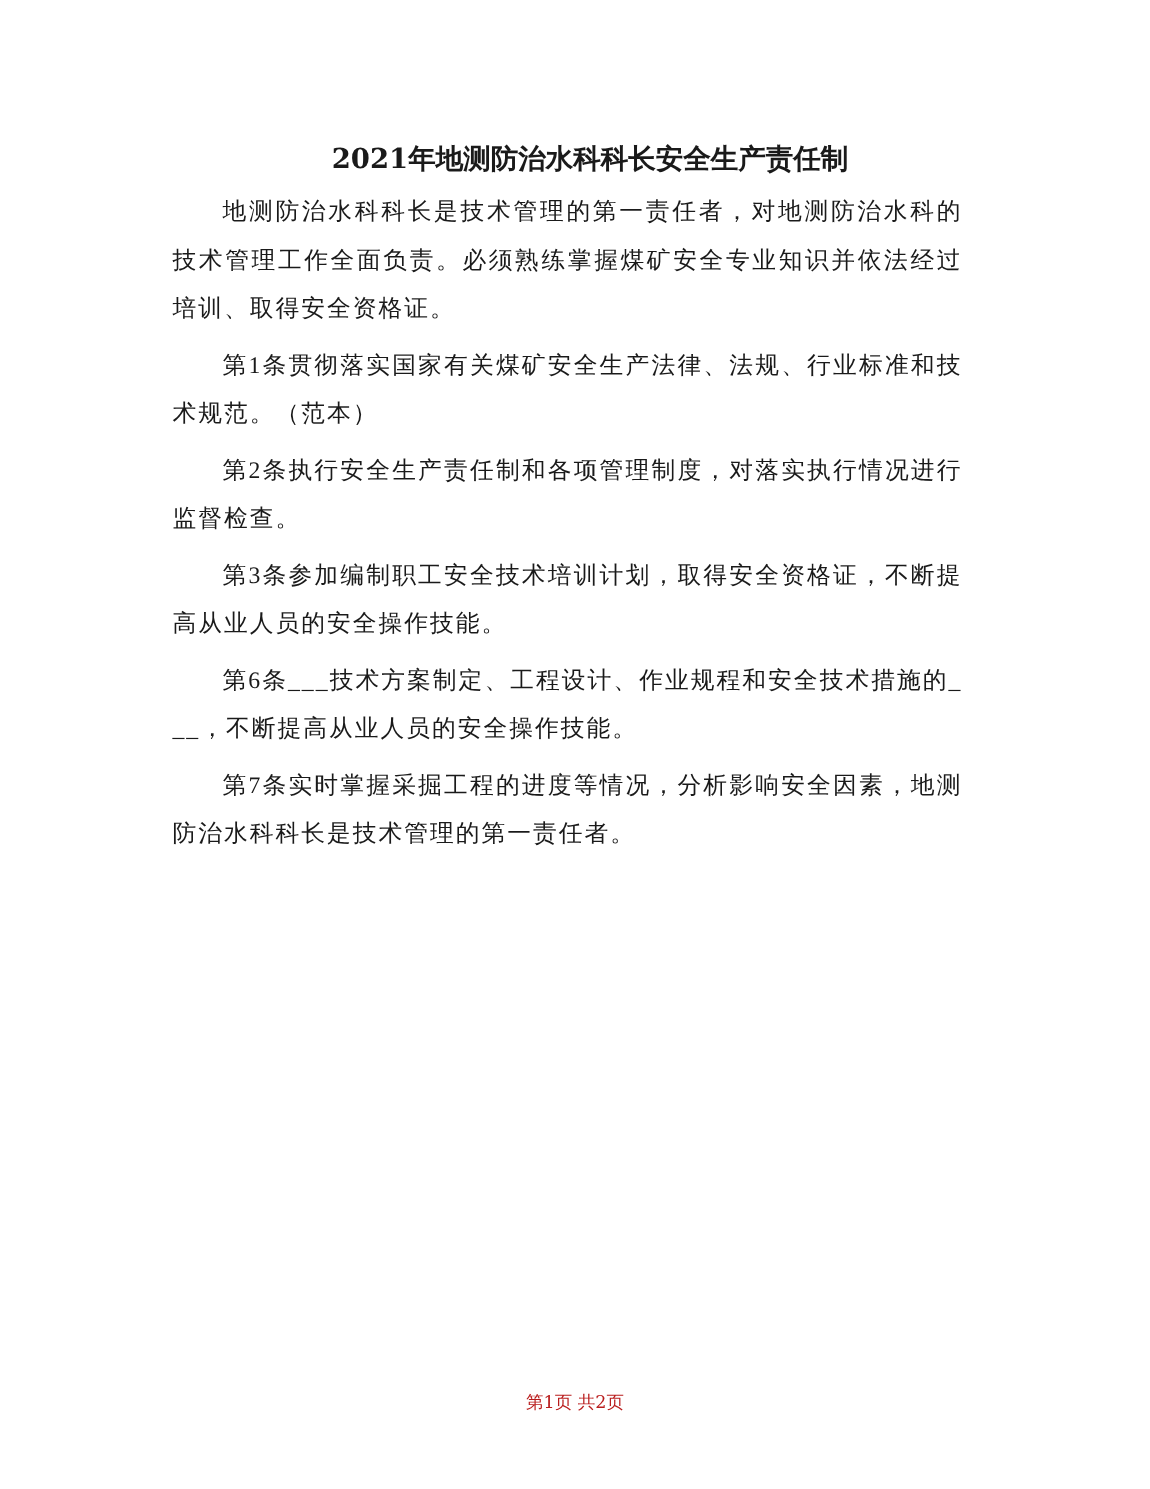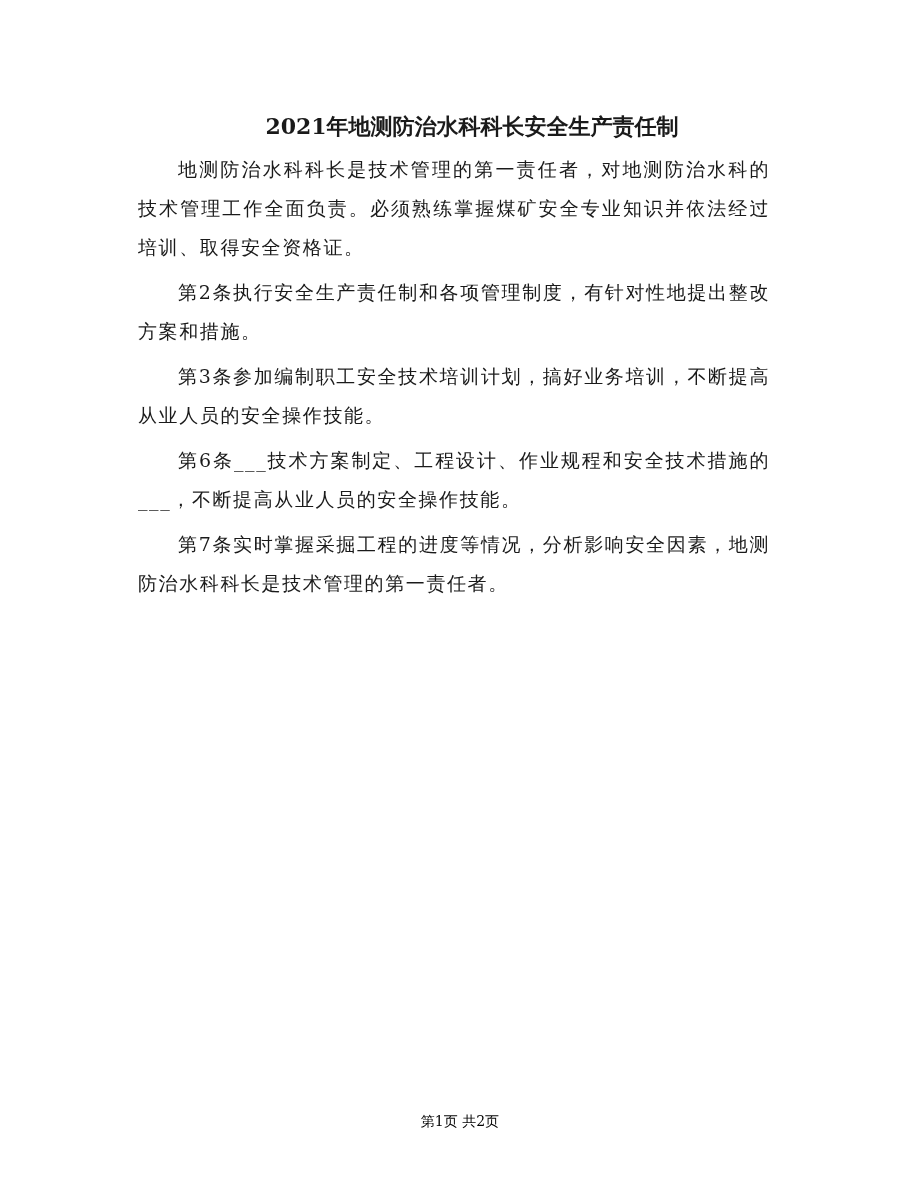"地测防治水科科长是技术管理的第一责任者，对地测防治水科的技术管理工作全面负责。必" .para { font-family: none -> Liberation Serif, serif }
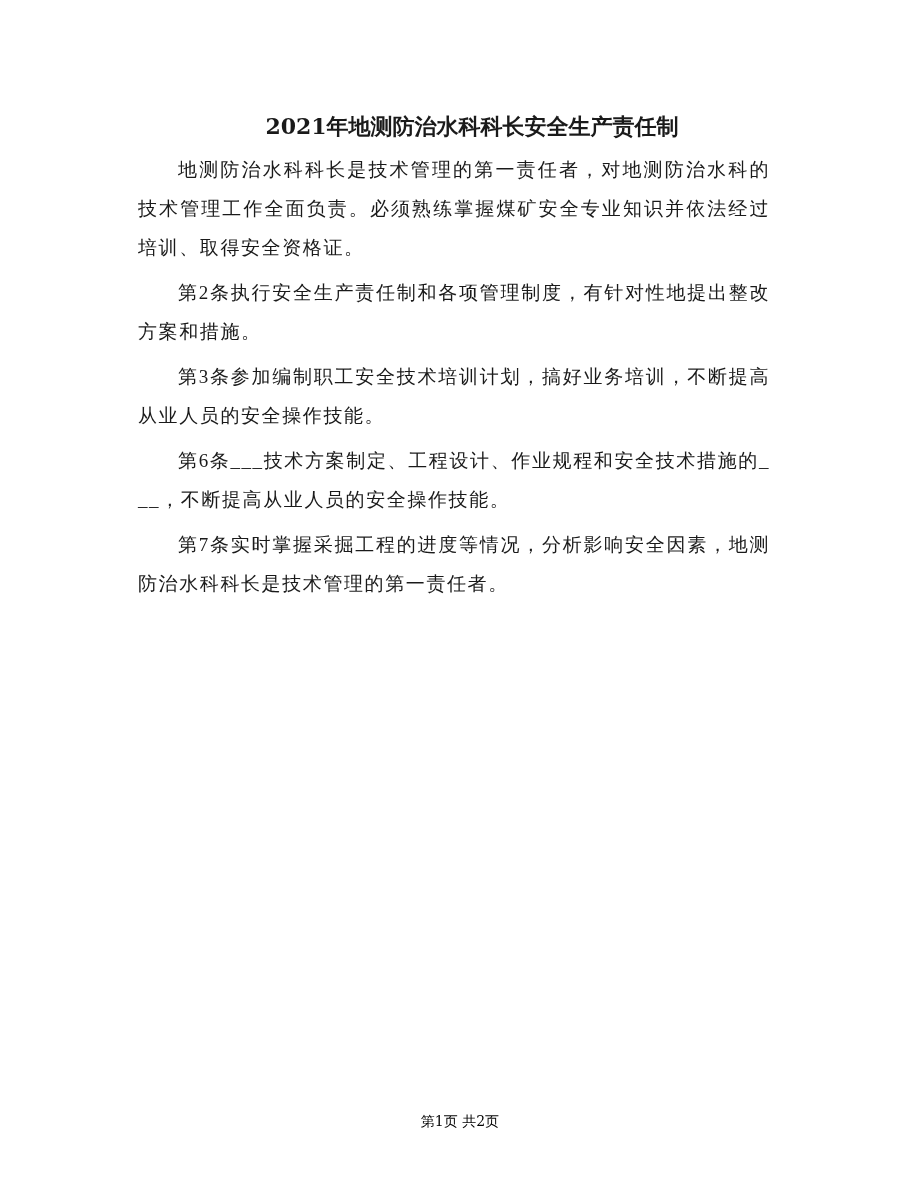"第1条贯彻落实国家有关煤矿安全生产法律、法规、行业标准和技术规范。（范本）" p.para { html: none -> <p>第1条贯彻落实国家有关煤矿安全生产法律、法规、行业标准和技术规范。（范本）</p> }
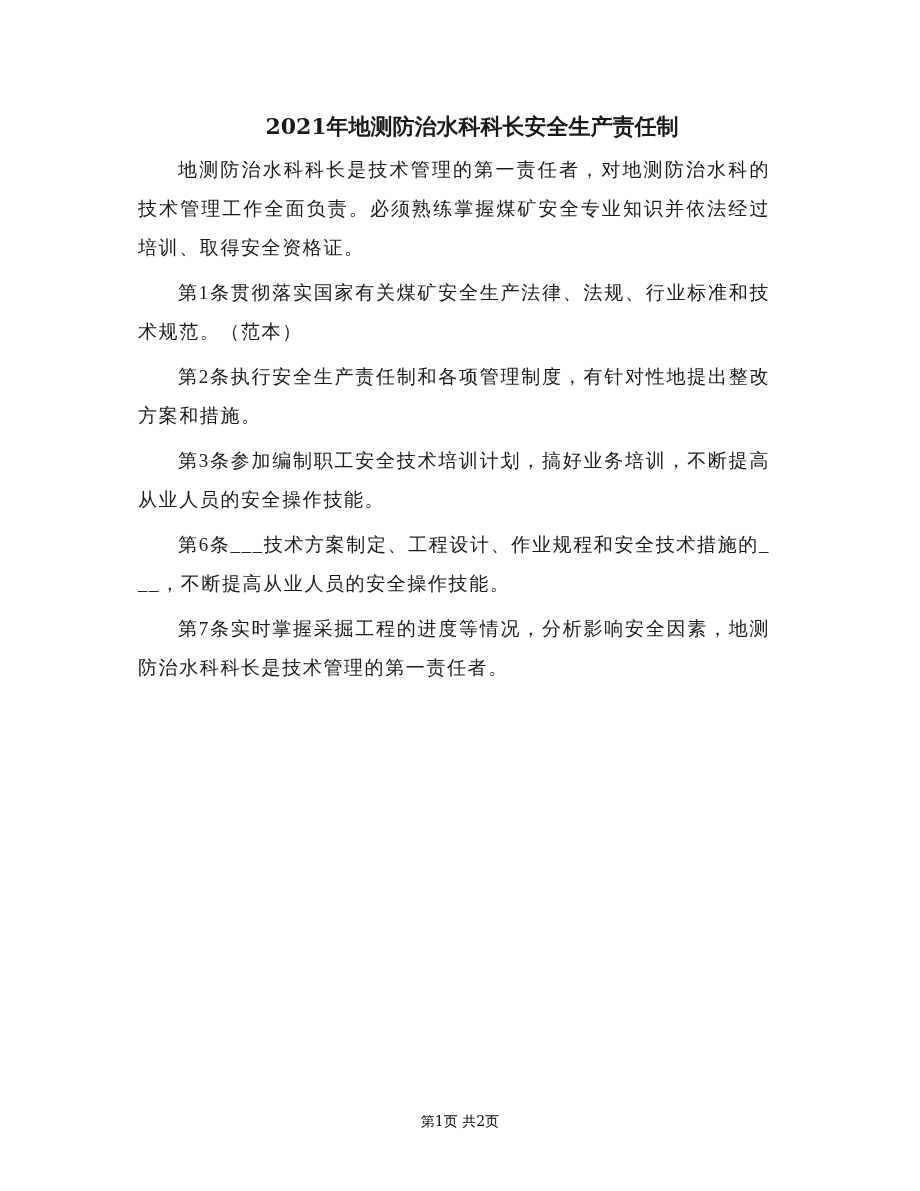"第2条执行安全生产责任制和各项管理制度，有针对性地提出整改方案和措施。" p.para { text: 有针对性地提出整改方案和措施 -> 对落实执行情况进行监督检查 }
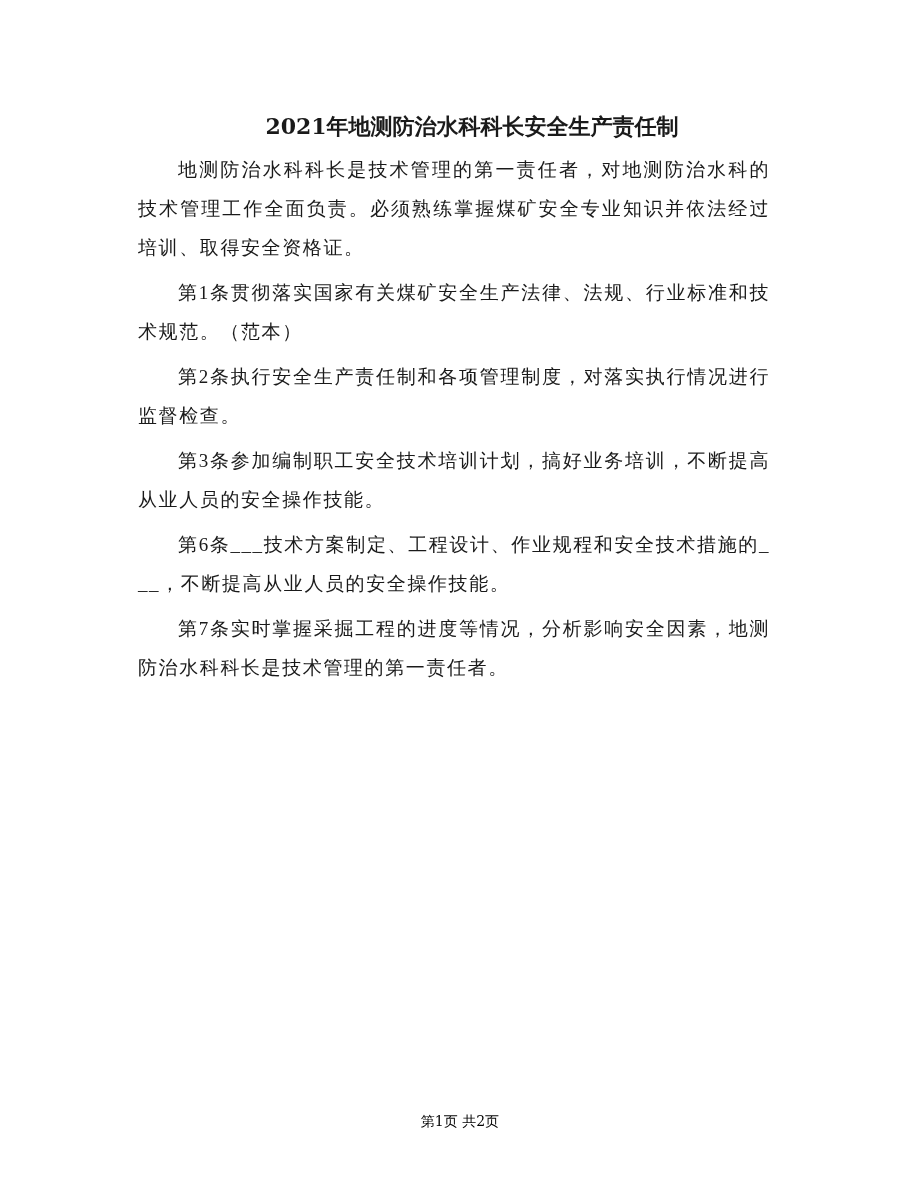"第3条参加编制职工安全技术培训计划，搞好业务培训，不断提高从业人员的安全操作技能" p.para { text: 搞好业务培训 -> 取得安全资格证 }
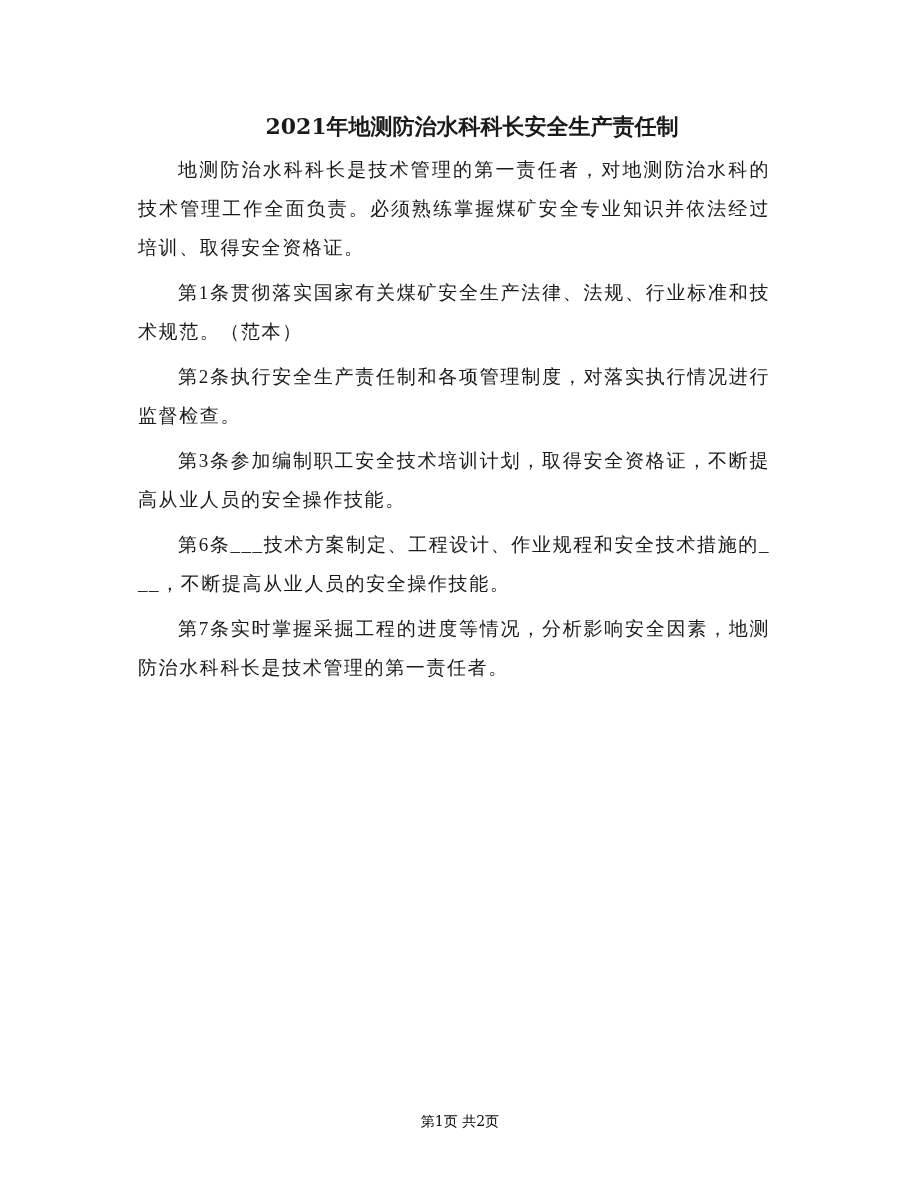"第1页 共2页" .footer { color: #000000 -> #b91c1c }
